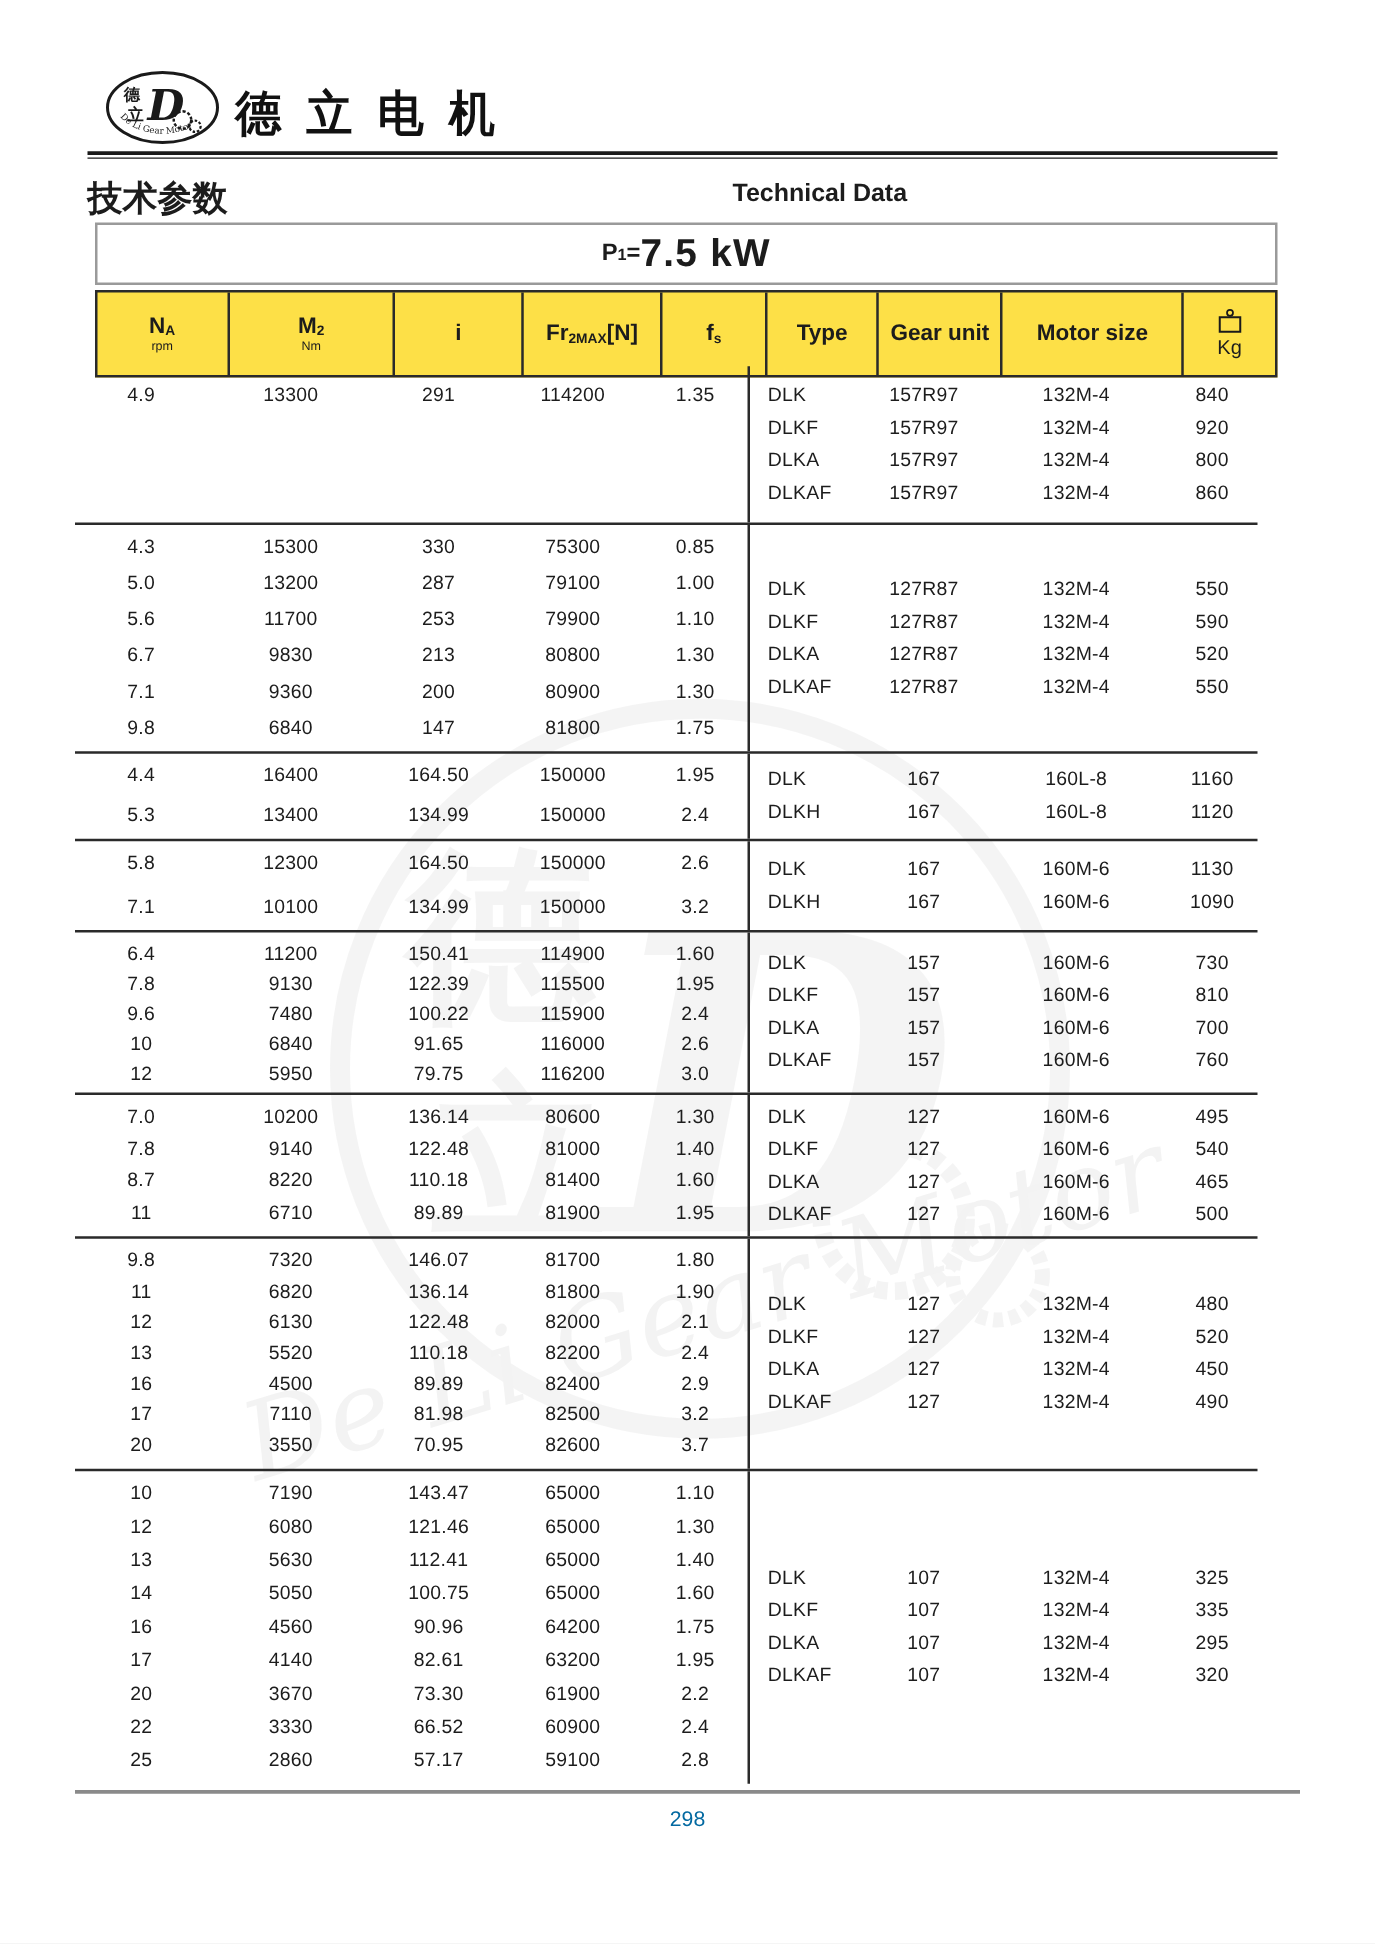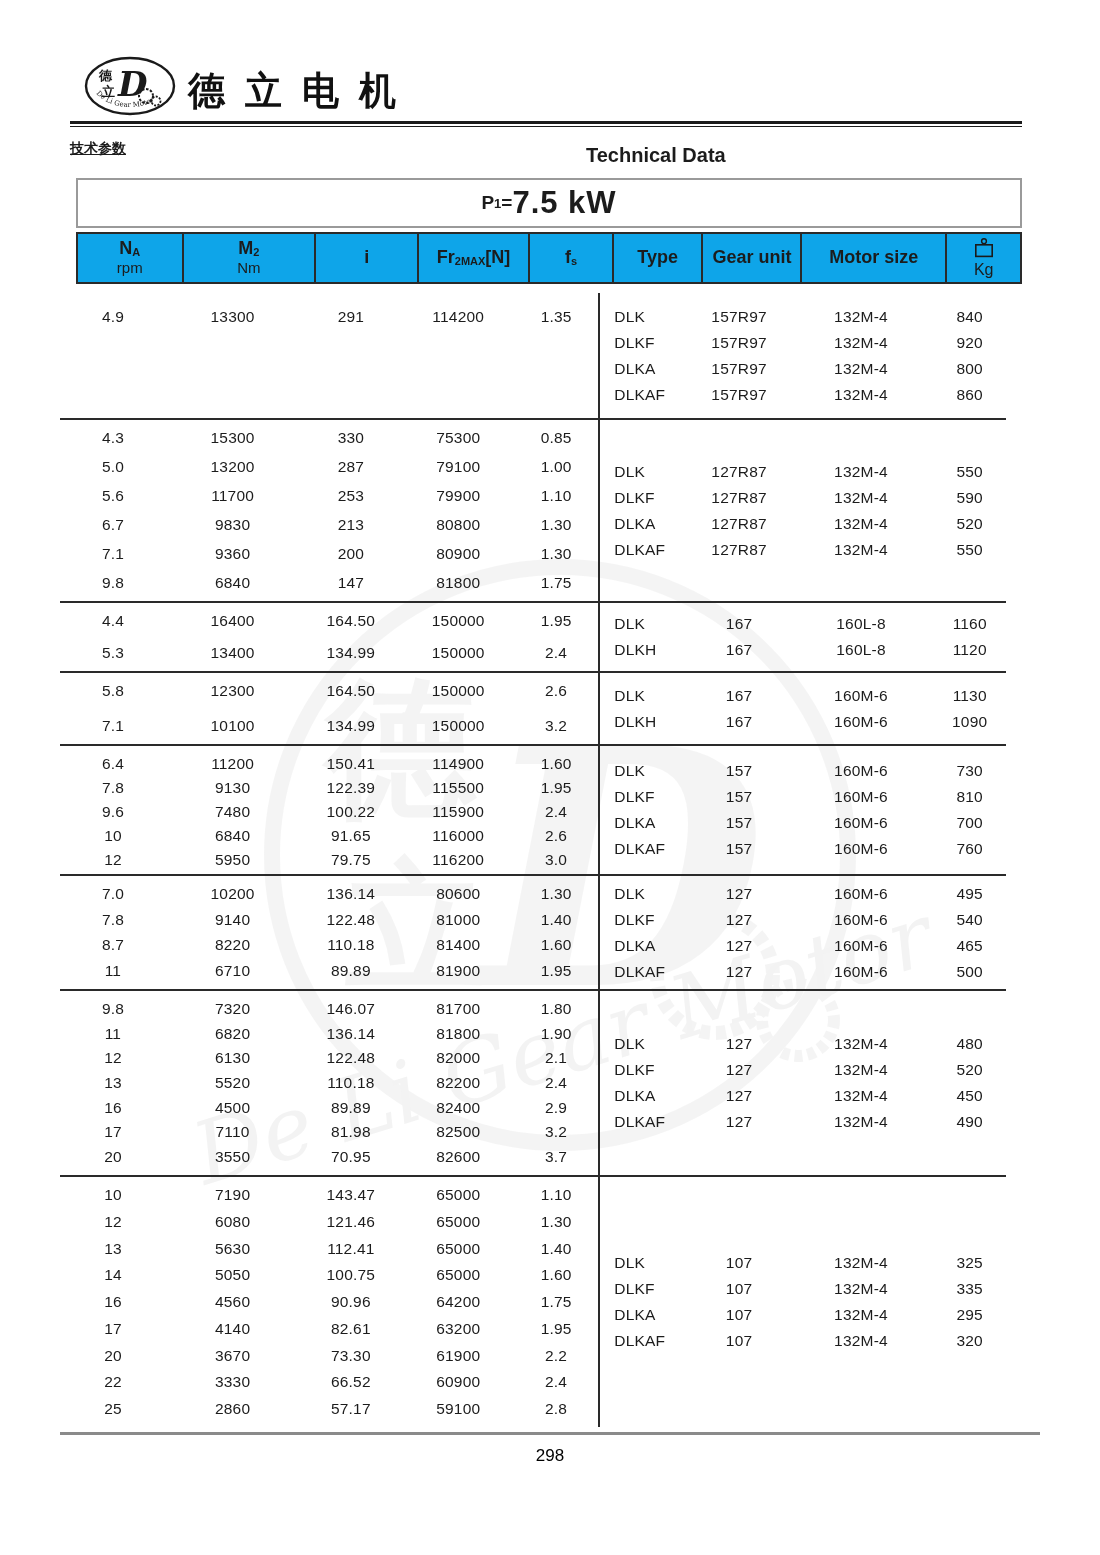"技术参数" .sec-cn { font-size: 14px -> 28px; text-decoration: underline -> none }
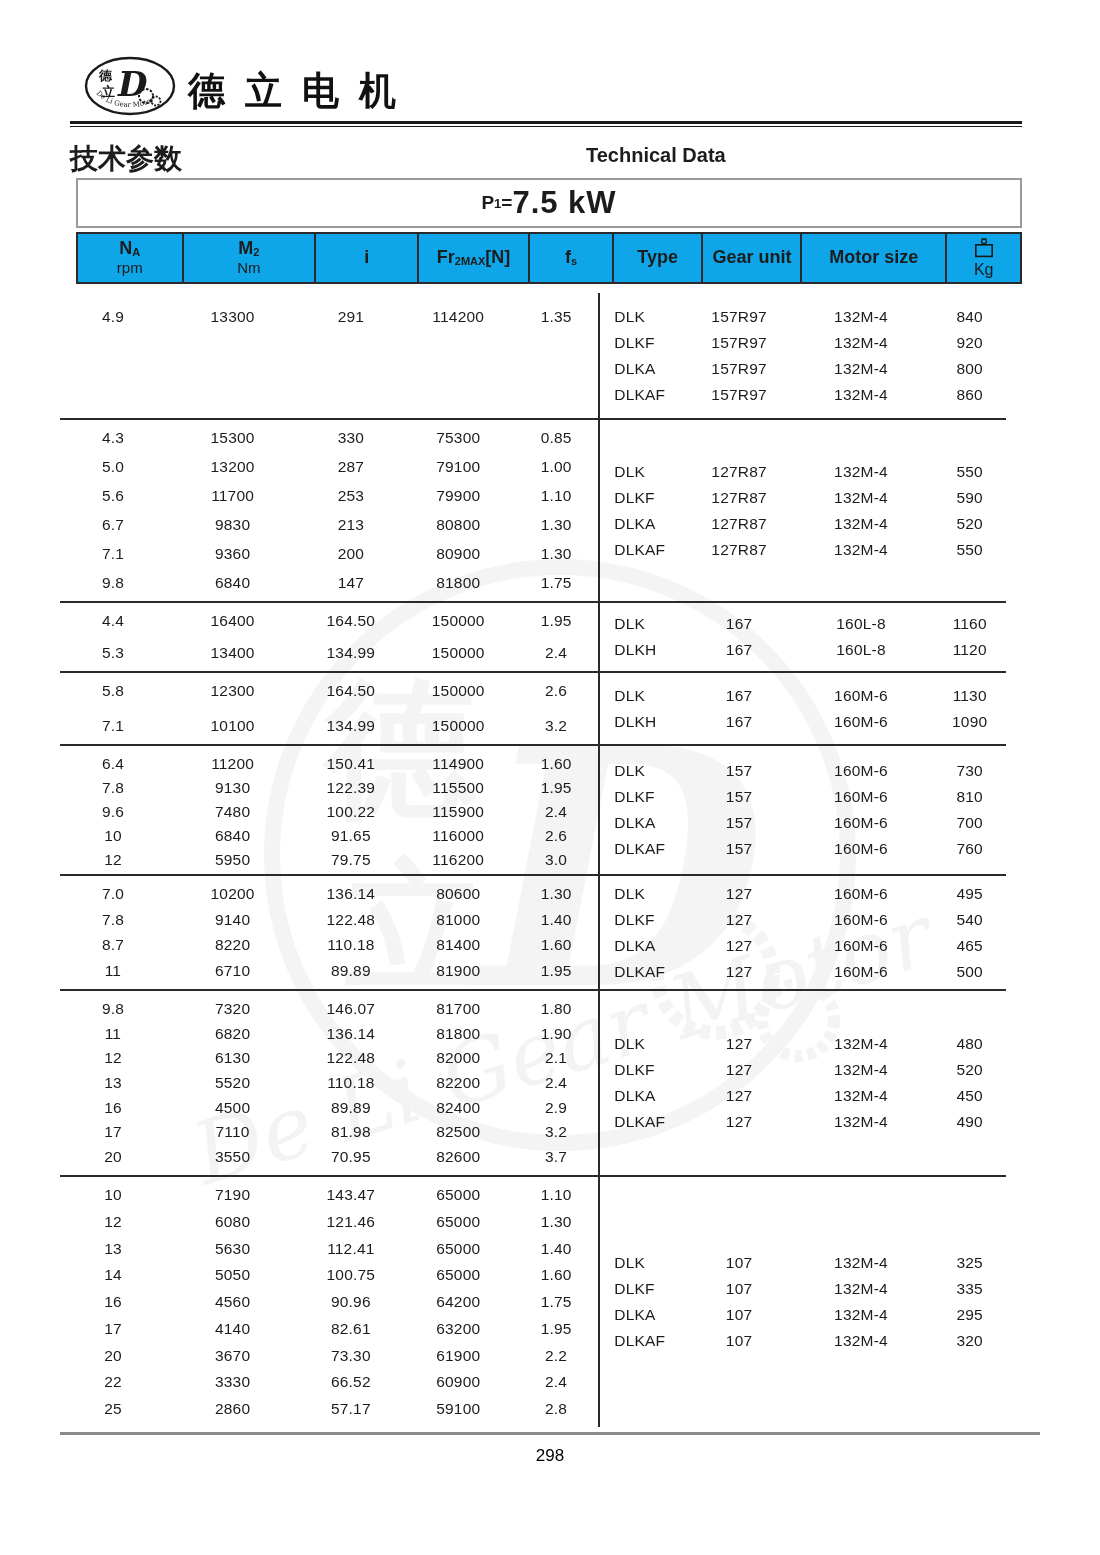"NA" .thead { background: #0ea5e9 -> #fde047; height: 52px -> 70px }
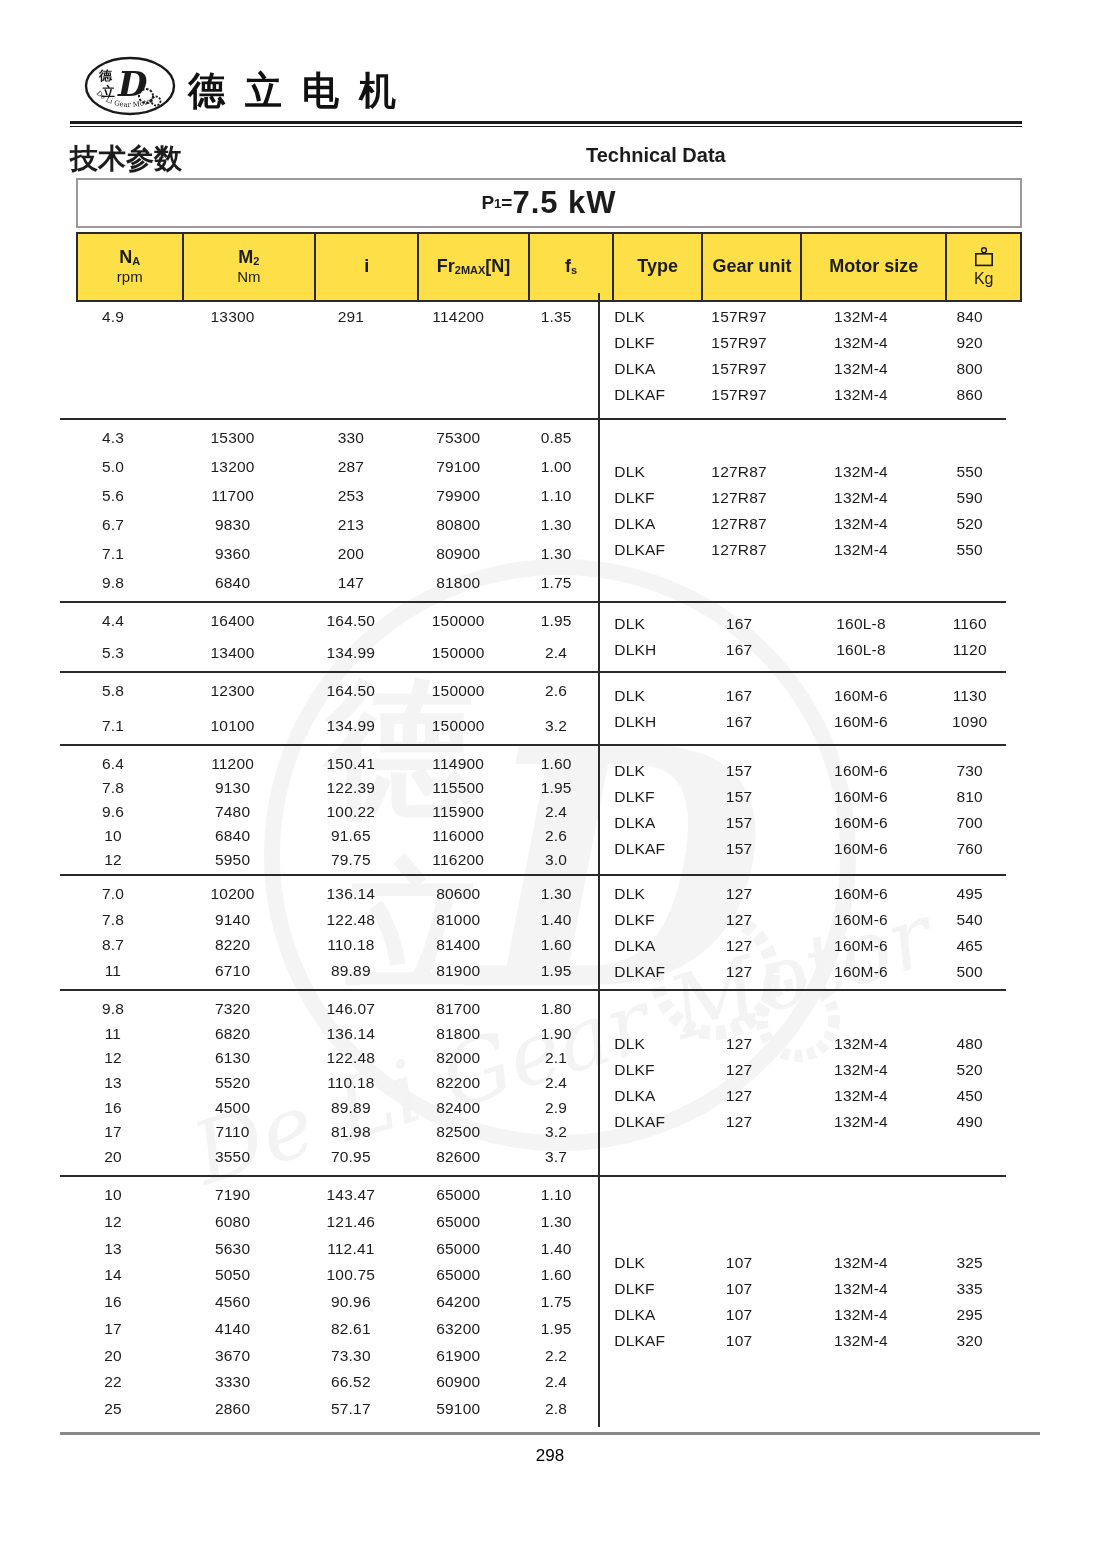"rpm" .th .unit { font-size: 15px -> 10px }
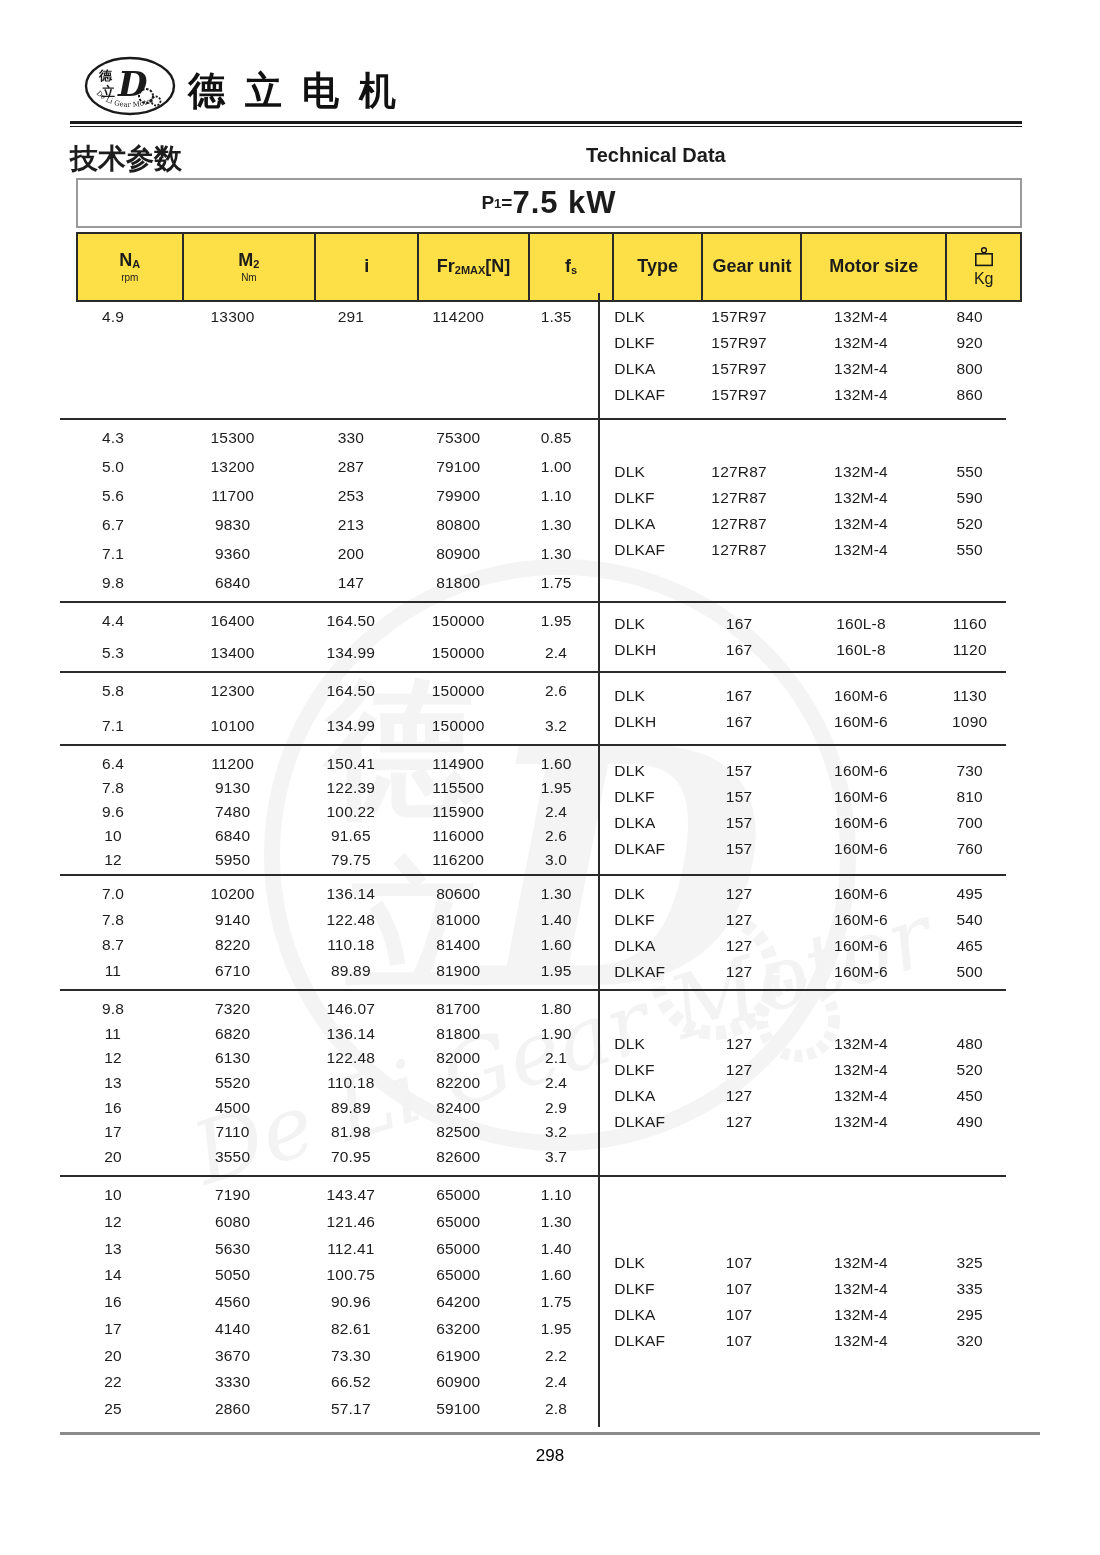"298" .page-num { color: #000000 -> #0369a1 }
